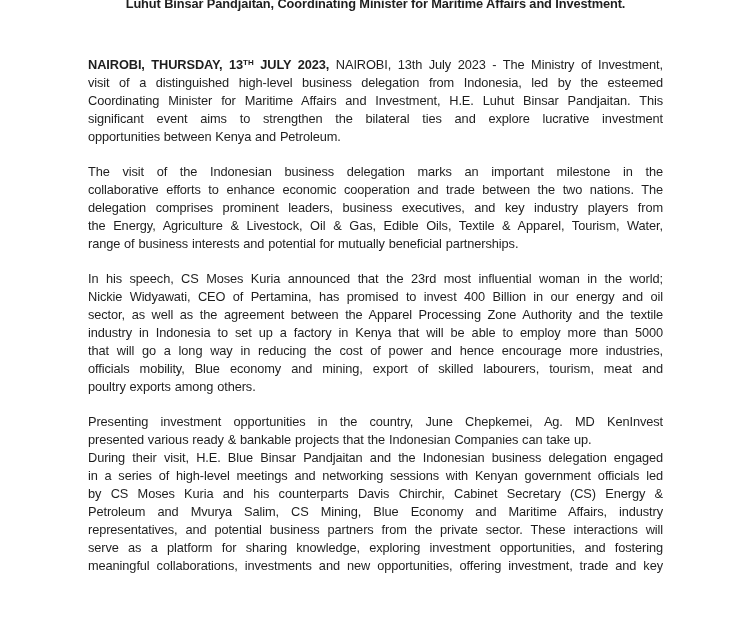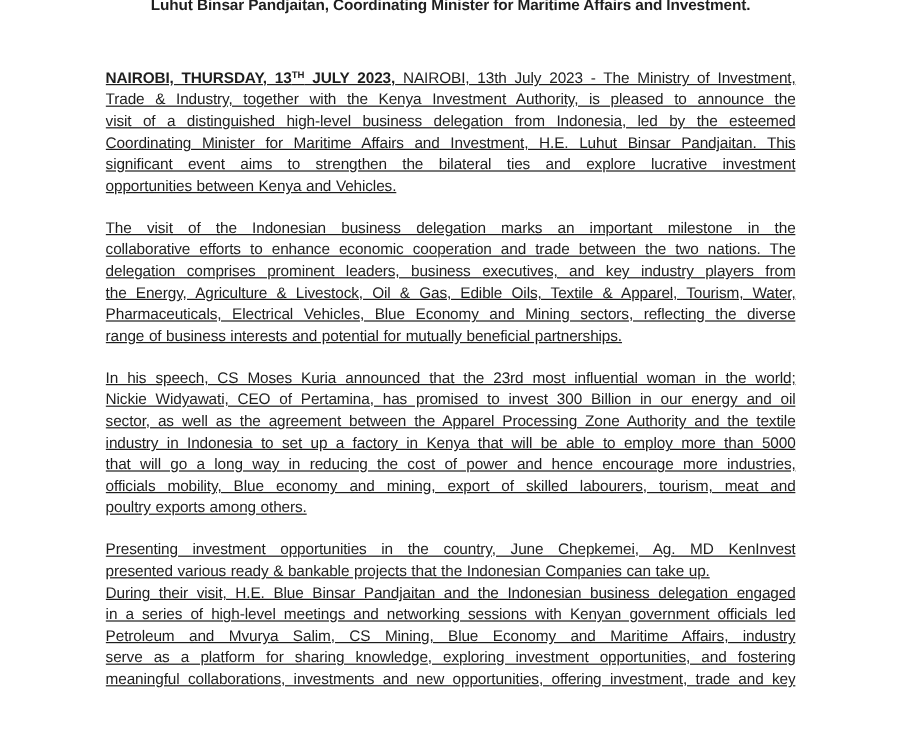"NAIROBI, THURSDAY, 13TH JULY 2023," .line { text-decoration: underline -> none }
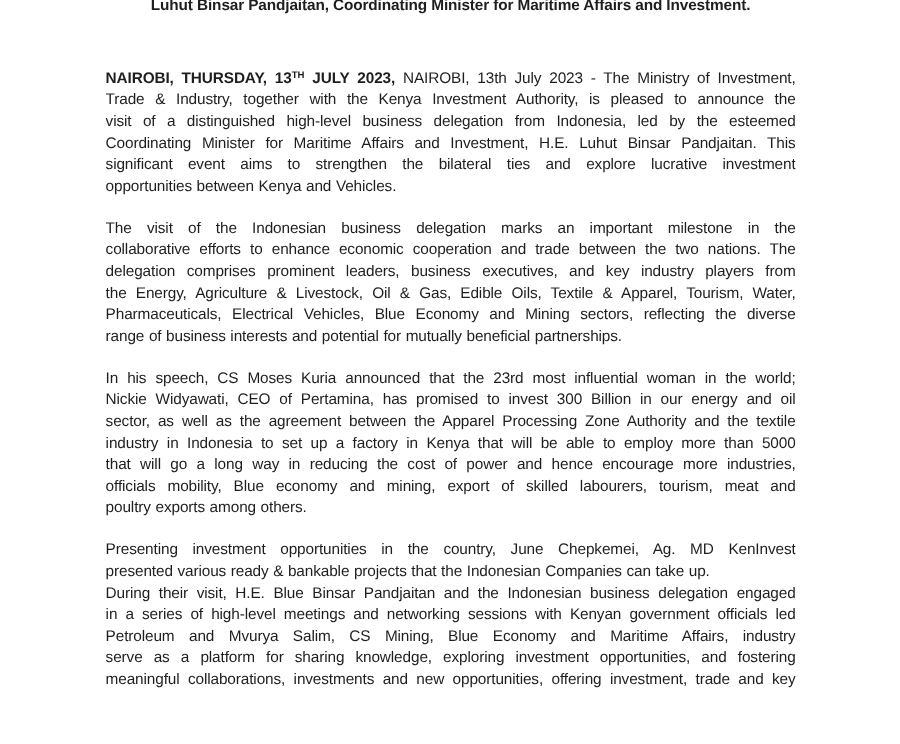"Trade & Industry, together with" div.line { html: <div>Trade &amp; Industry, together with the Kenya Investment Authority, is pleased to announce the</div> -> none }
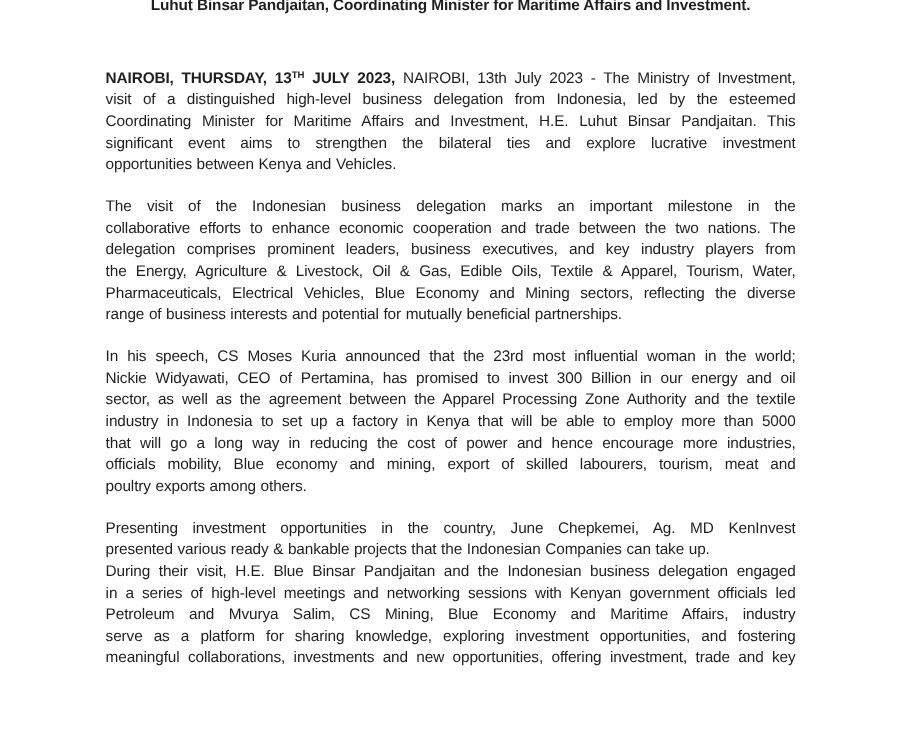"opportunities between Kenya and" div.line { text: Vehicles -> Petroleum }
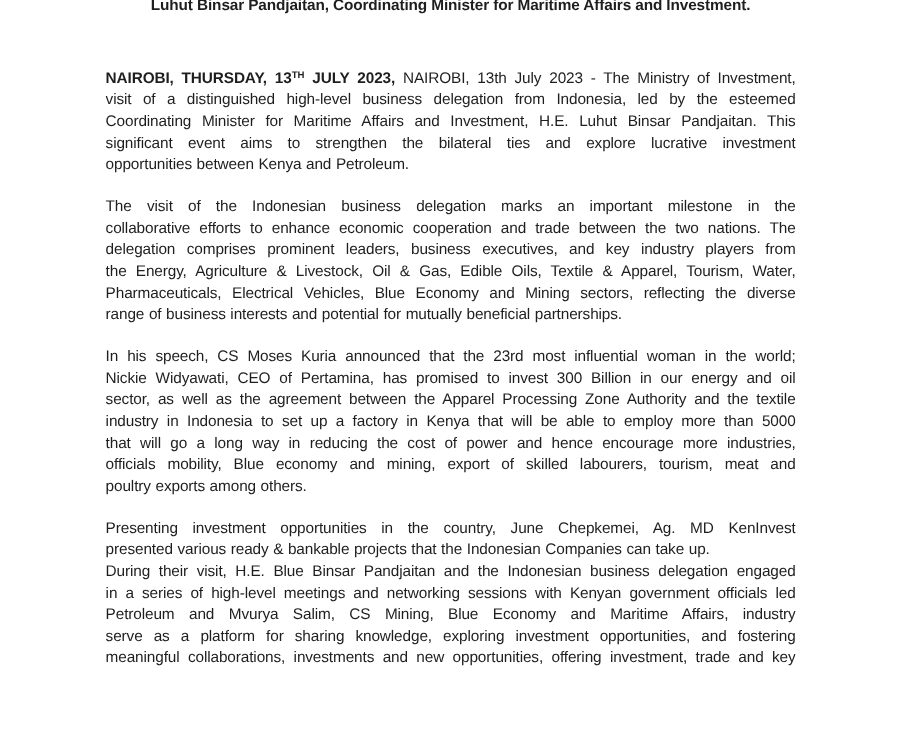"Pharmaceuticals, Electrical Vehicles," div.line { html: <div>Pharmaceuticals, Electrical Vehicles, Blue Economy and Mining sectors, reflecting the diverse</div> -> none }
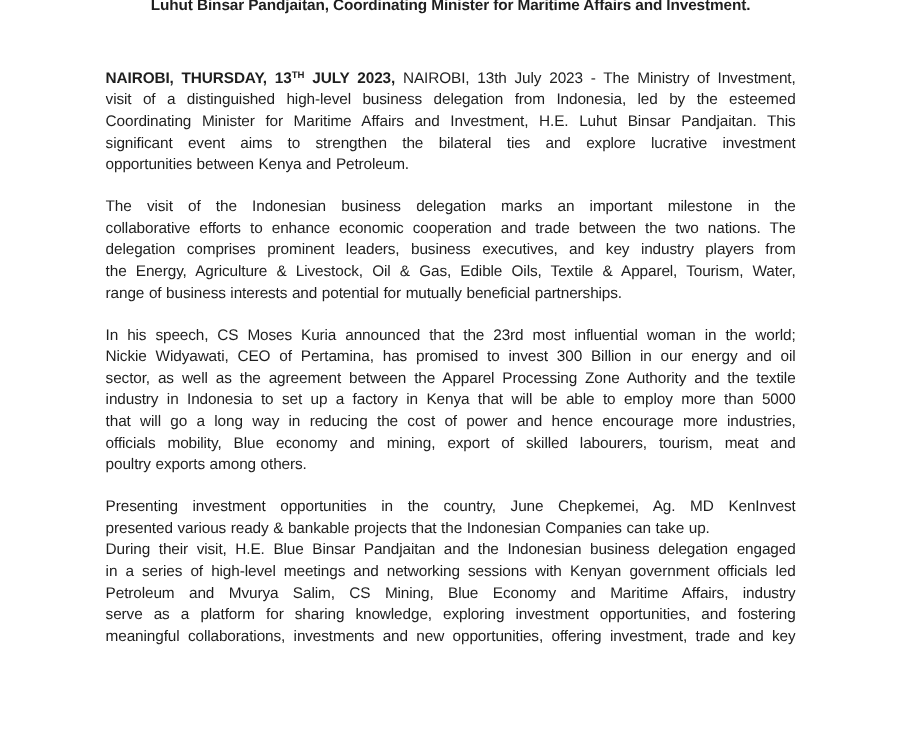"Nickie Widyawati, CEO of Pertamina," div.line { text: 300 -> 400 }
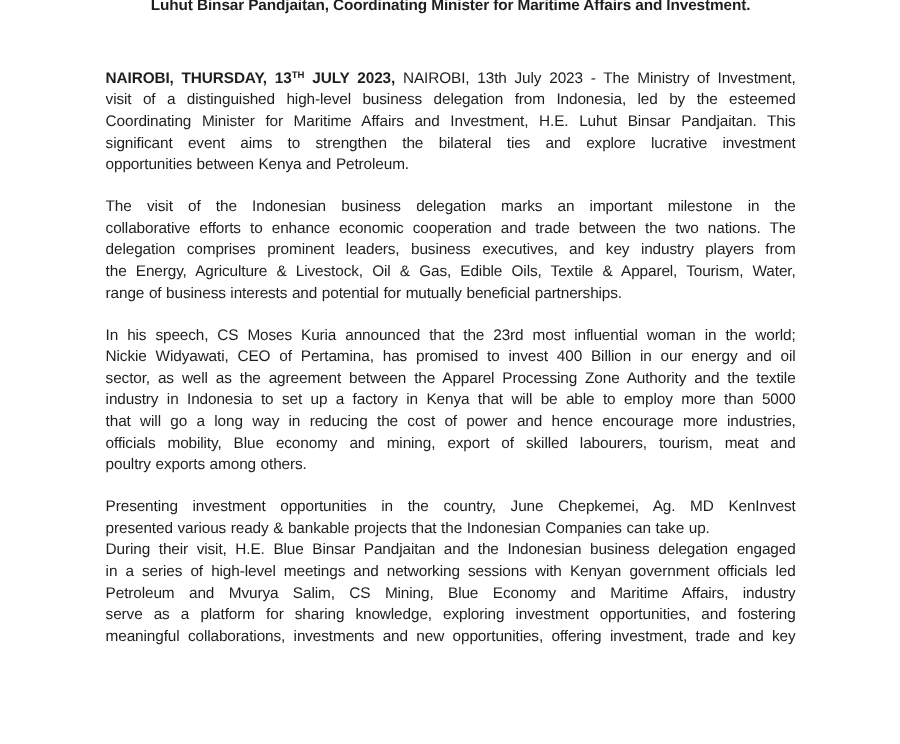"by CS Moses Kuria and" div.line { html: none -> <div>by CS Moses Kuria and his counterparts Davis Chirchir, Cabinet Secretary (CS) Energy &amp;</div> }
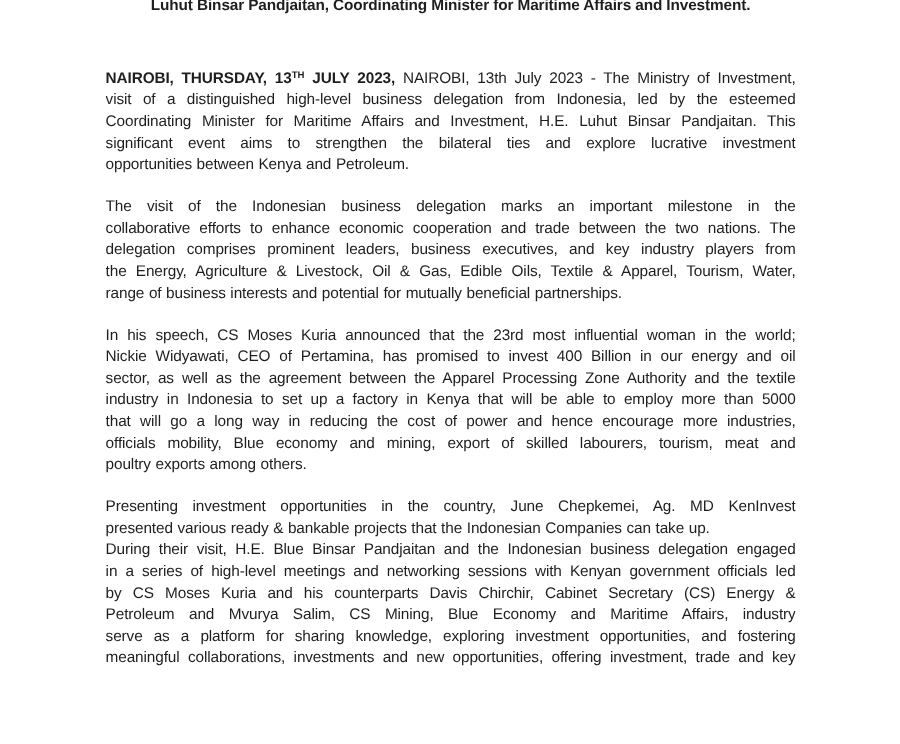"representatives, and potential business" div.line { html: none -> <div>representatives, and potential business partners from the private sector. These interactions will</div> }
